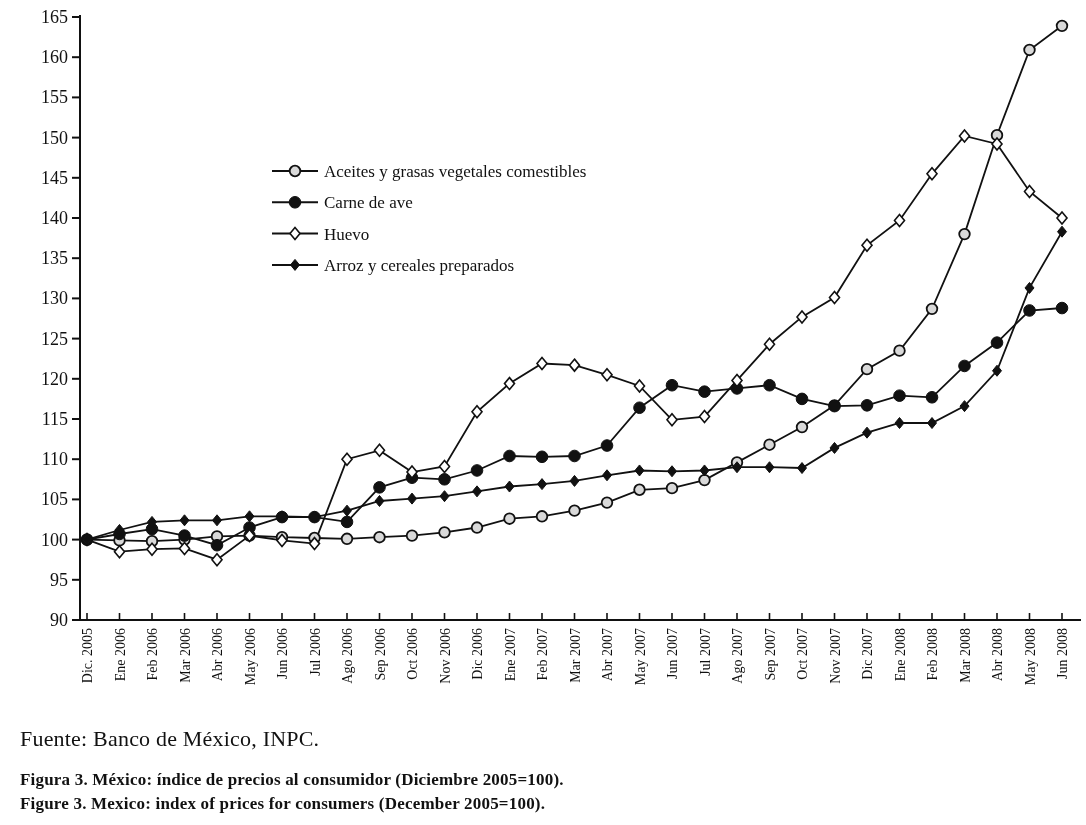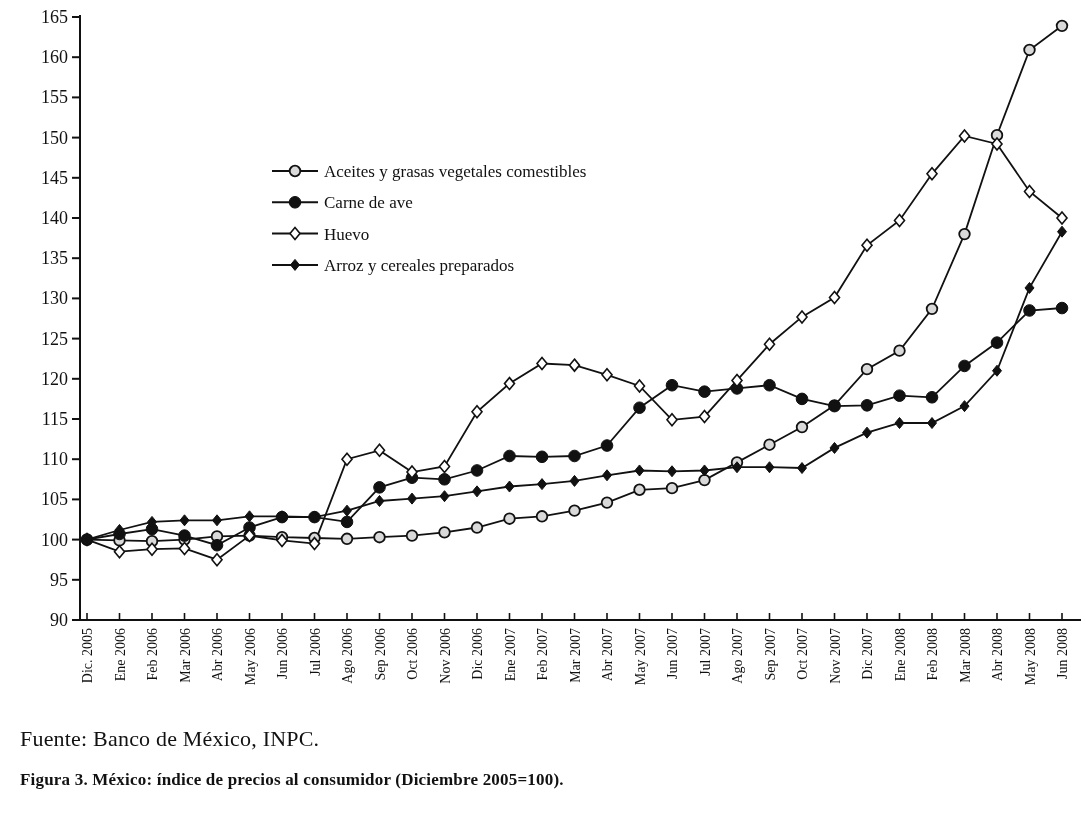"Figure 3. Mexico: index of" div.caption { html: none -> <div>Figure 3. Mexico: index of prices for consumers (December 2005=100).</div> }
